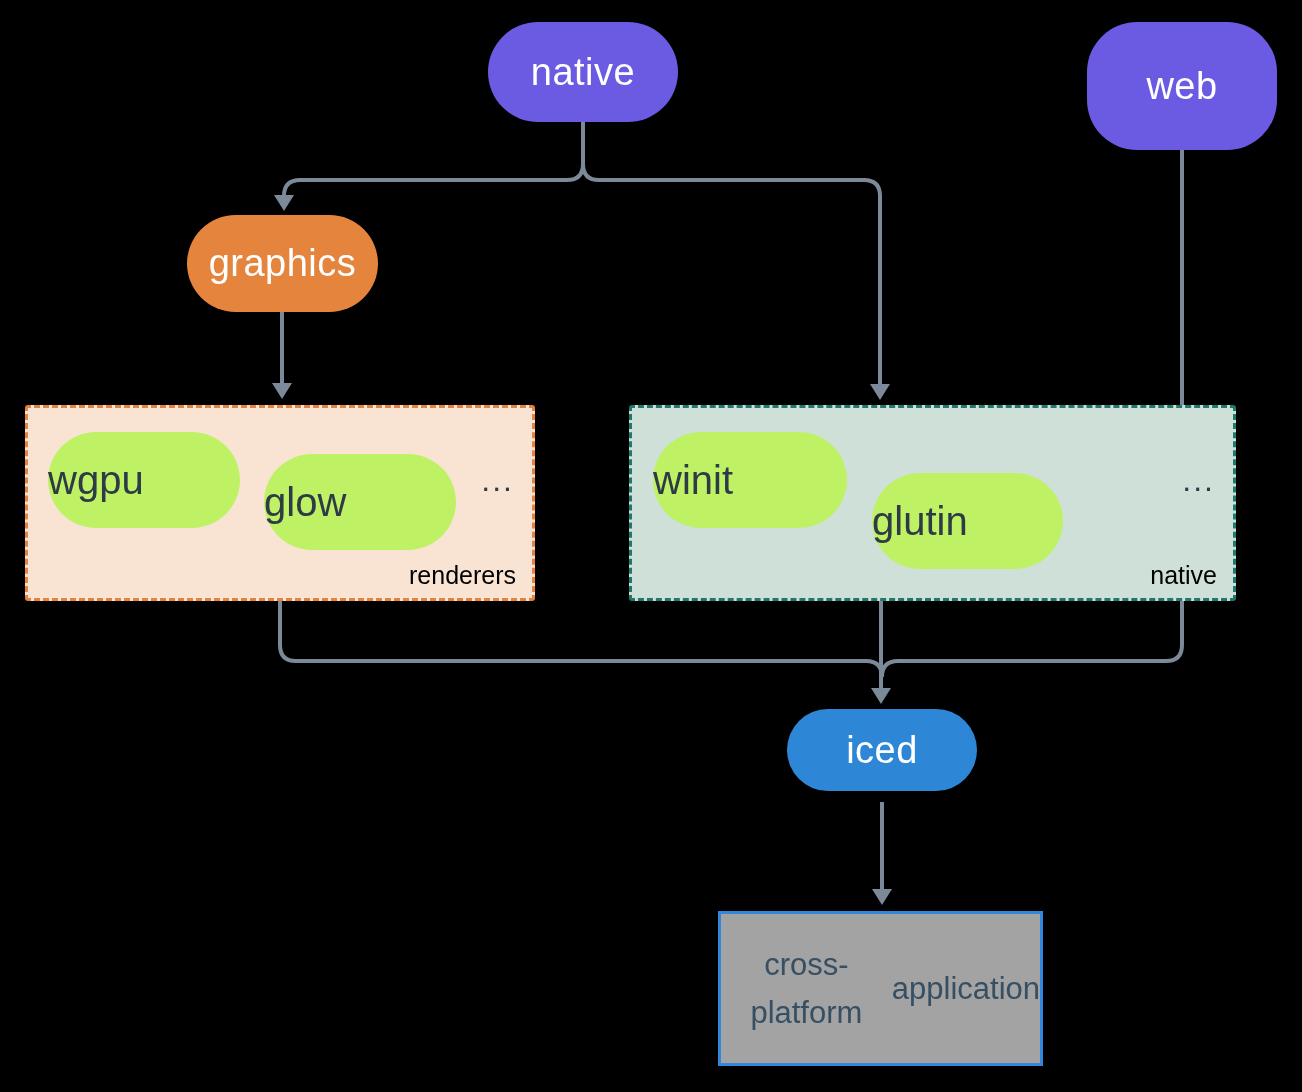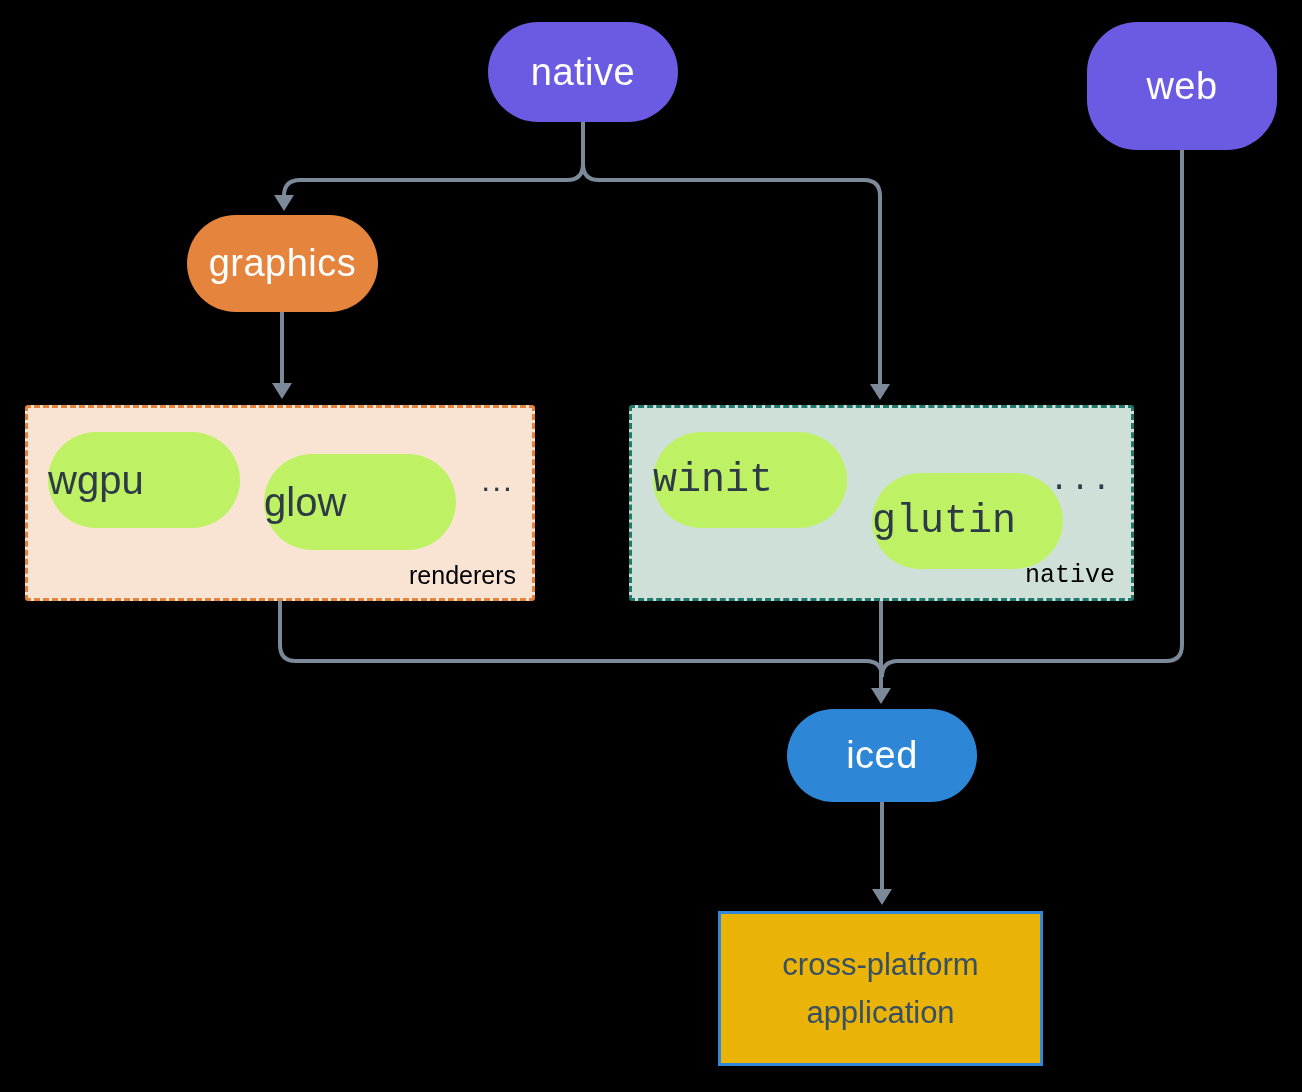"winit" .group-shells { font-family: Liberation Mono, monospace -> none; width: 505px -> 607px }
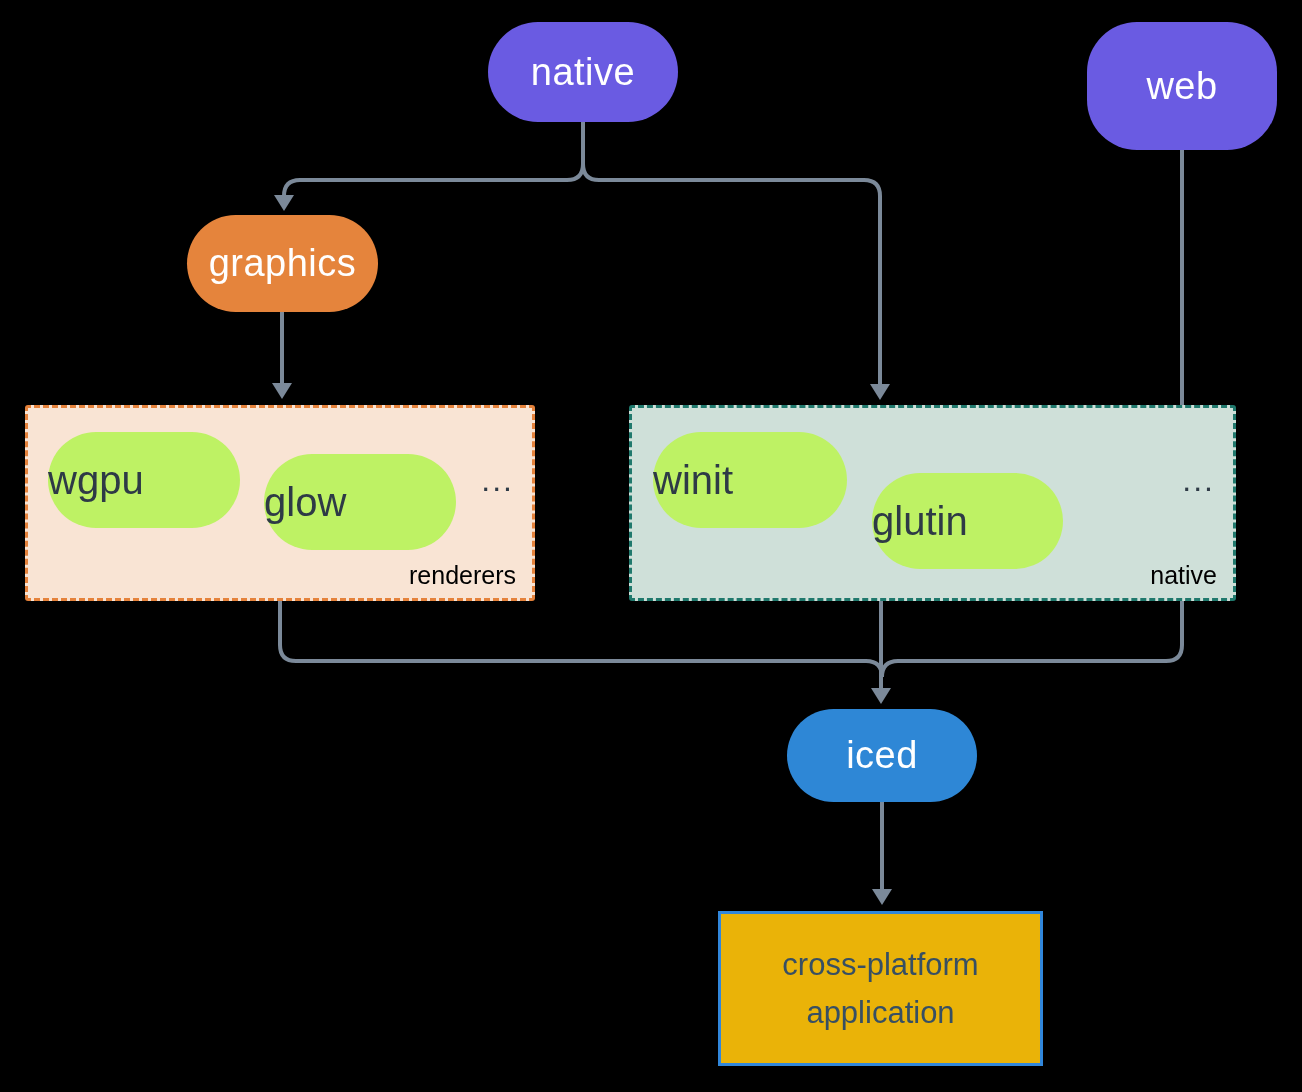"iced" .pill-iced { height: 93px -> 82px }
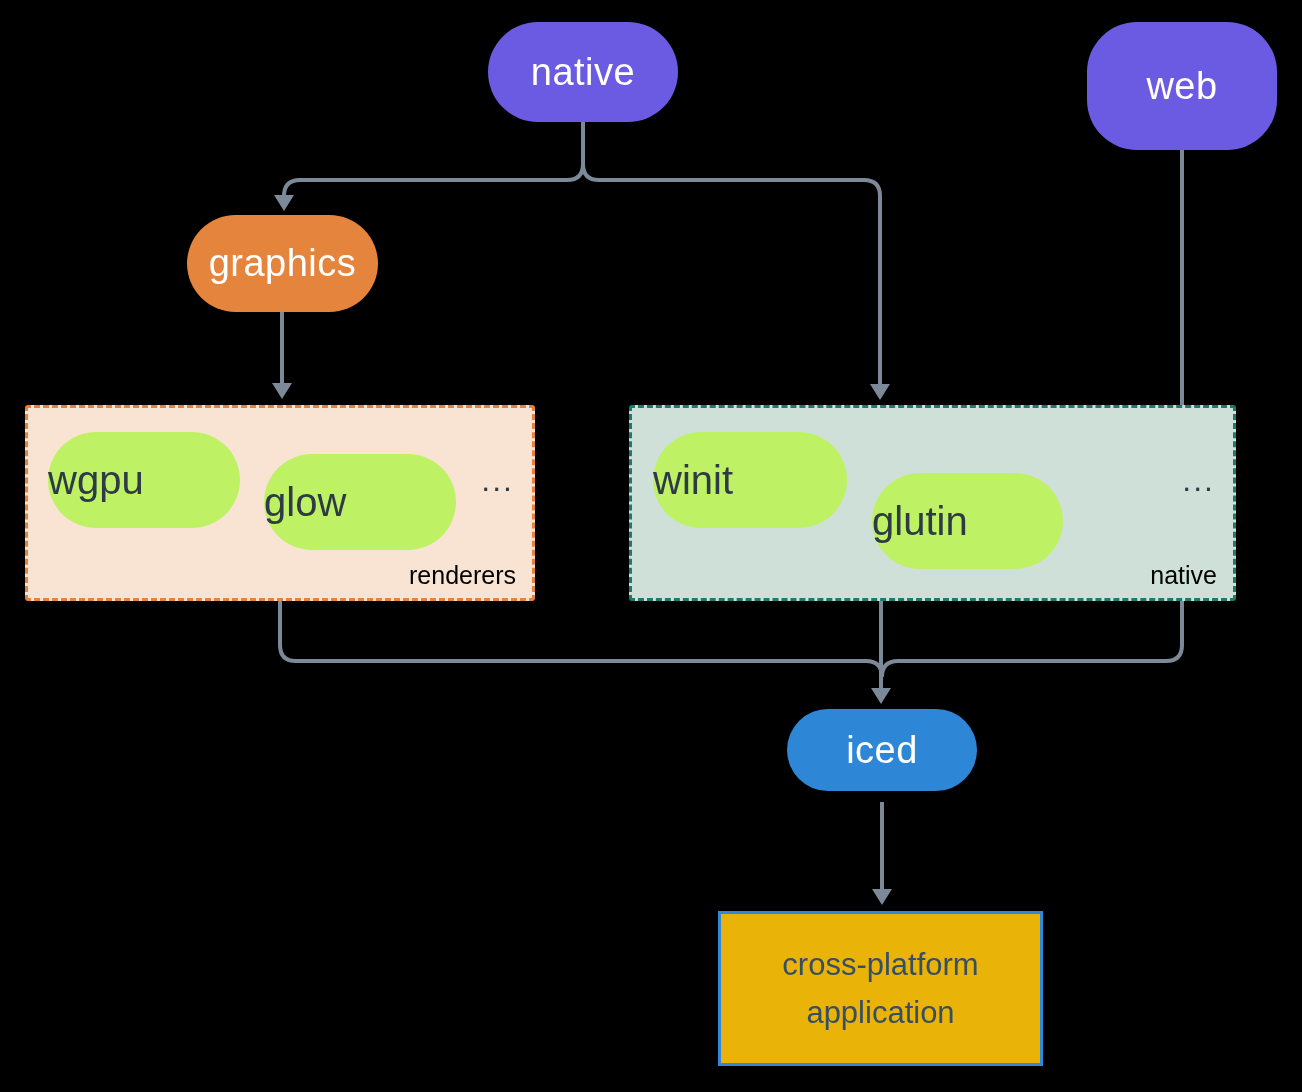"cross-platform" .app-box { background: #eab308 -> #a3a3a3; flex-direction: column -> row; text-align: right -> center }
